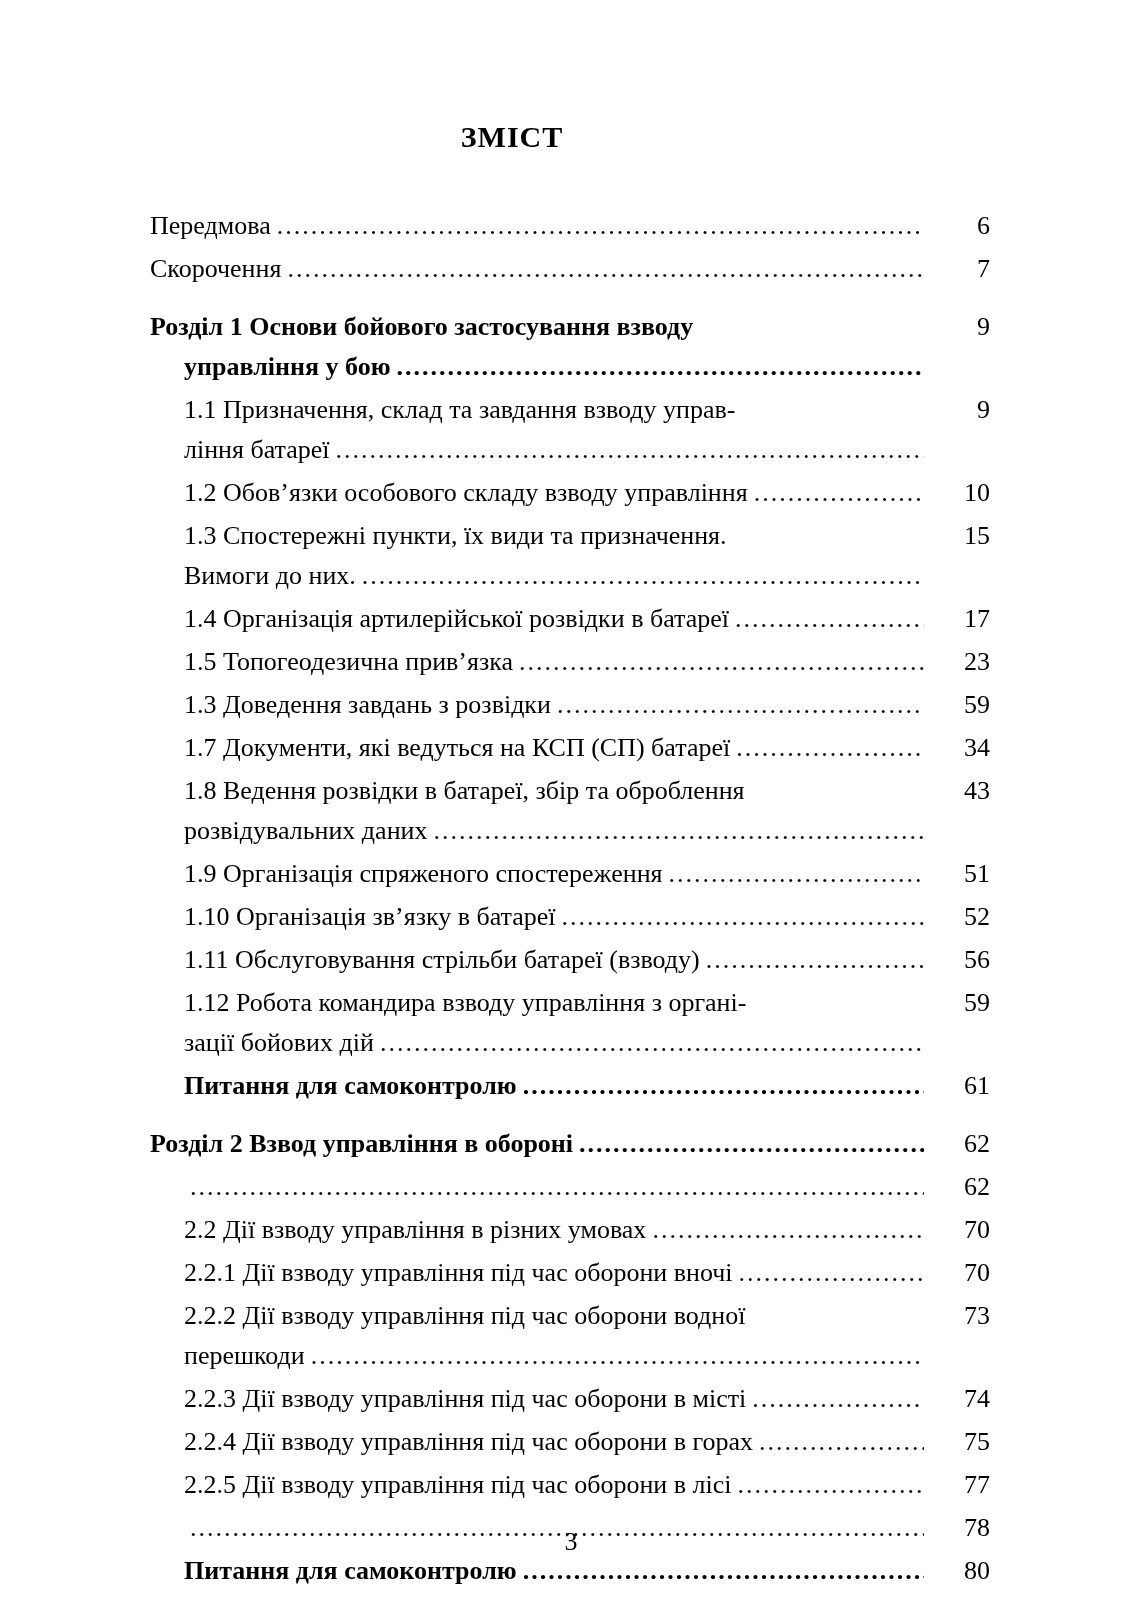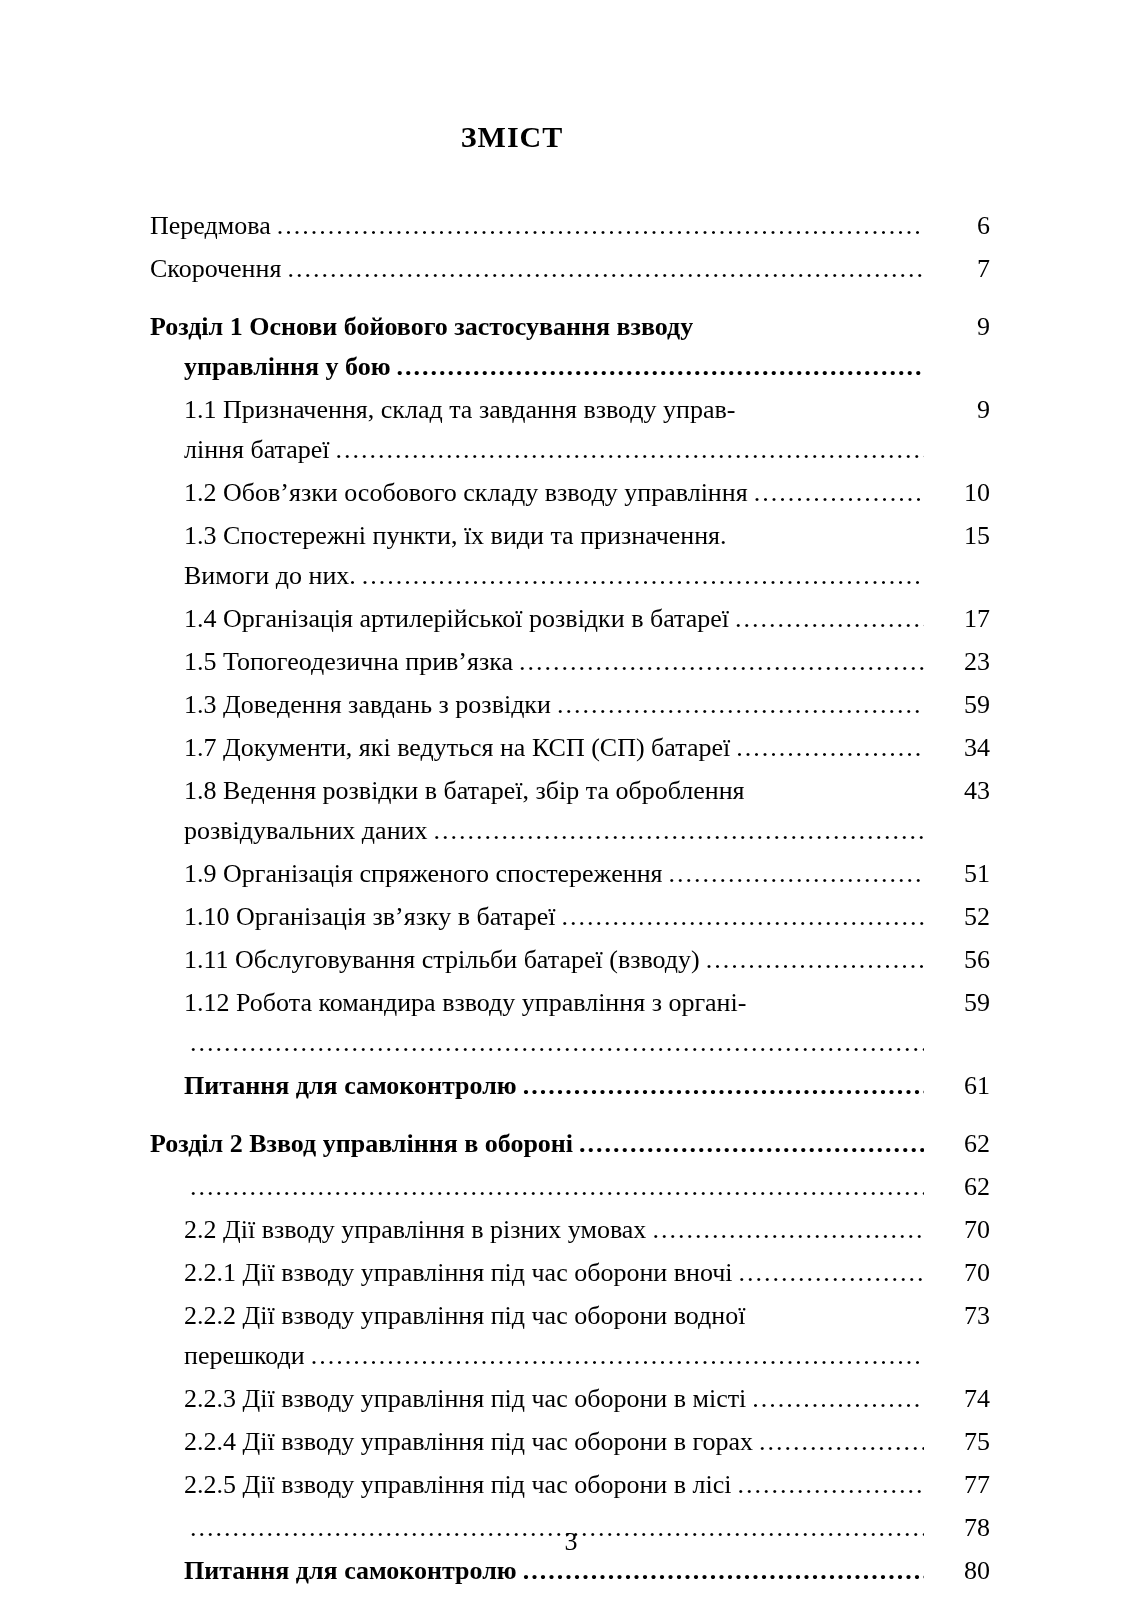"зації бойових дій" span.label { html: none -> <span>зації бойових дій</span> }
